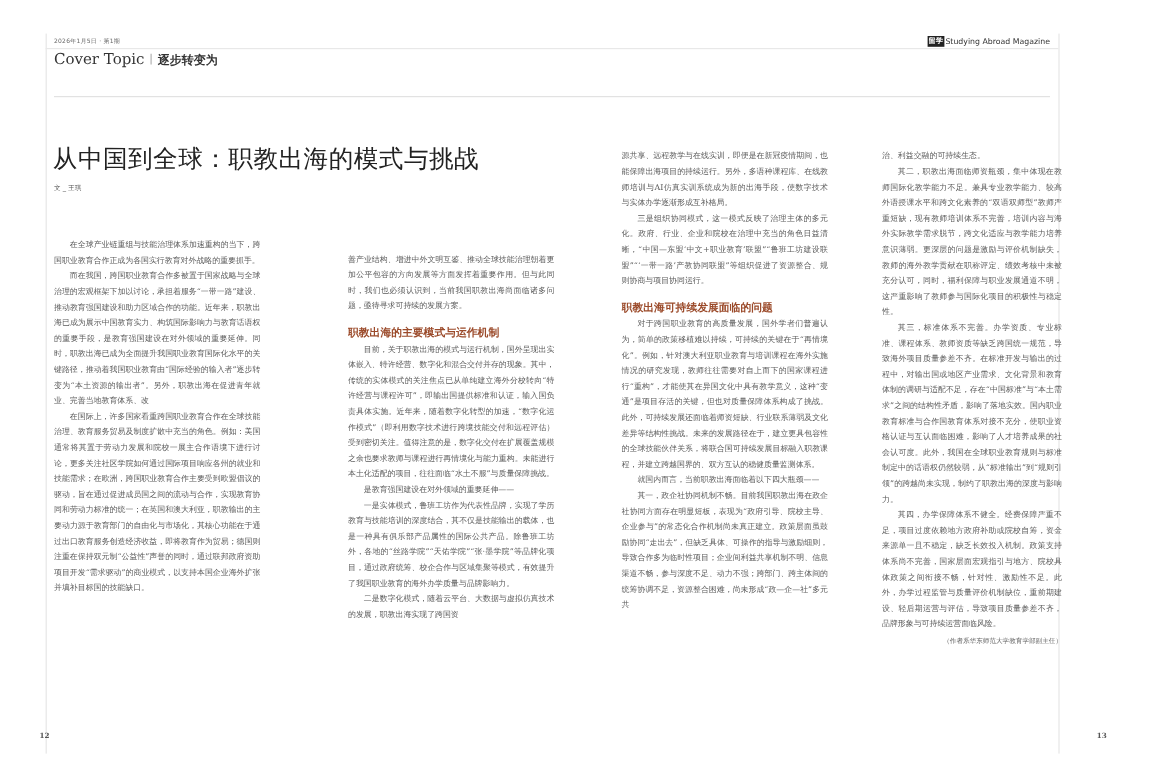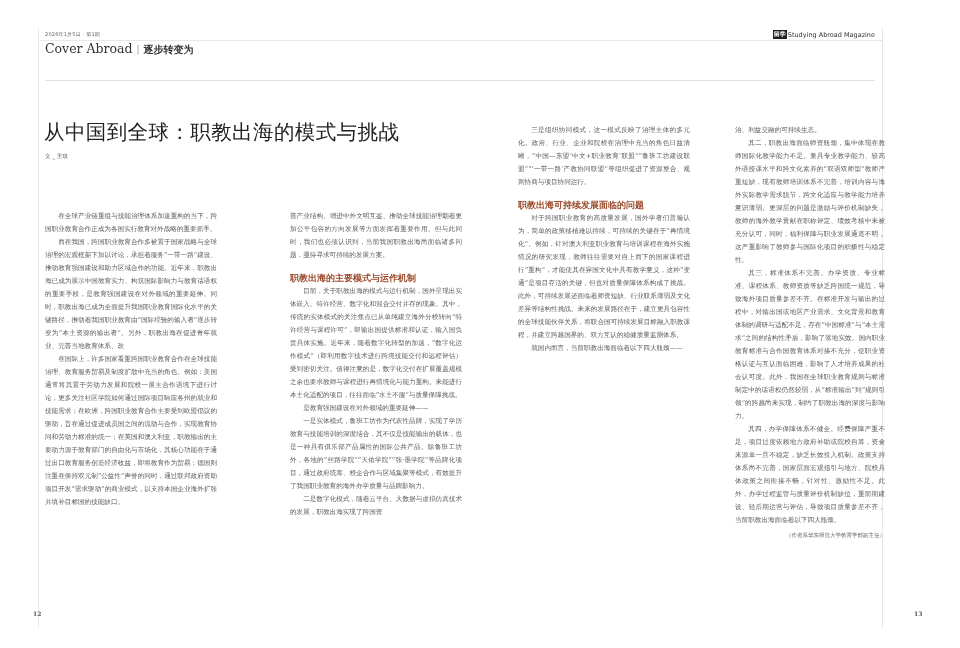"Cover Abroad" span { text: Abroad -> Topic }
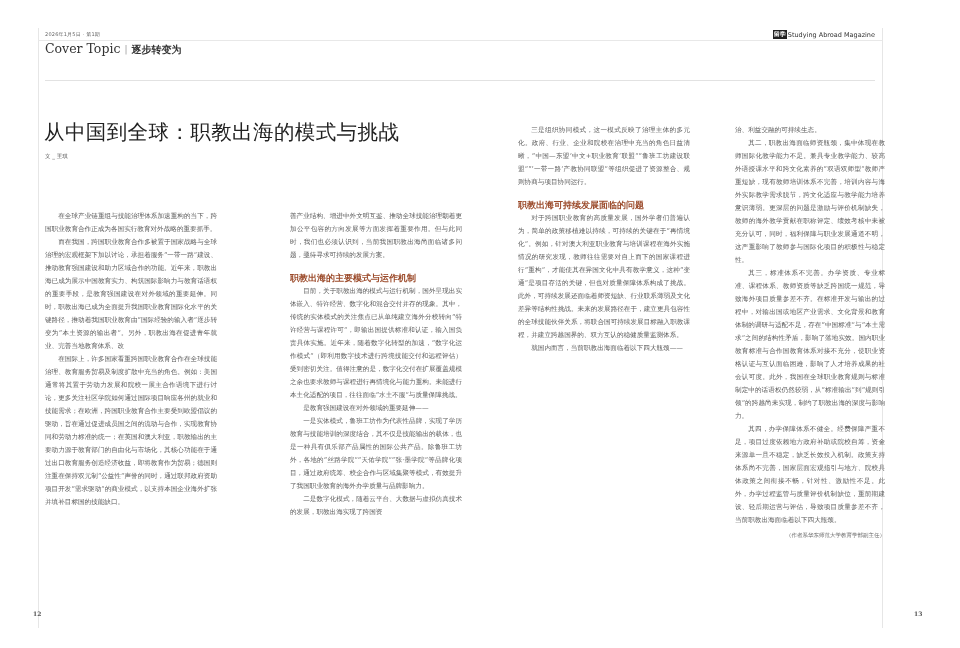"源共享、远程教学与在线实训，即便是在新冠疫情期间，也能保障出海项目的持续运行。另" p { html: none -> <p>源共享、远程教学与在线实训，即便是在新冠疫情期间，也能保障出海项目的持续运行。另外，多语种课程库、在线教师培训与AI仿真实训系统成为新的出海手段，使数字技术与实体办学逐渐形成互补格局。</p> }
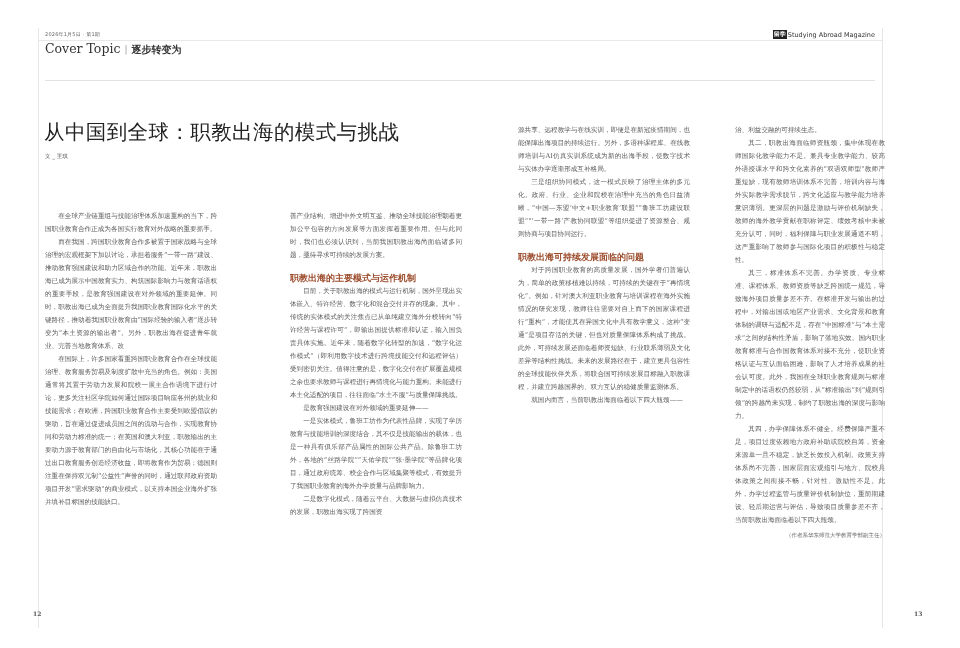"在全球产业链重组与技能治理体系加速重构的当下，跨国职业教育合作正成为各国实行教育" .col1 { top: 210px -> 198px }
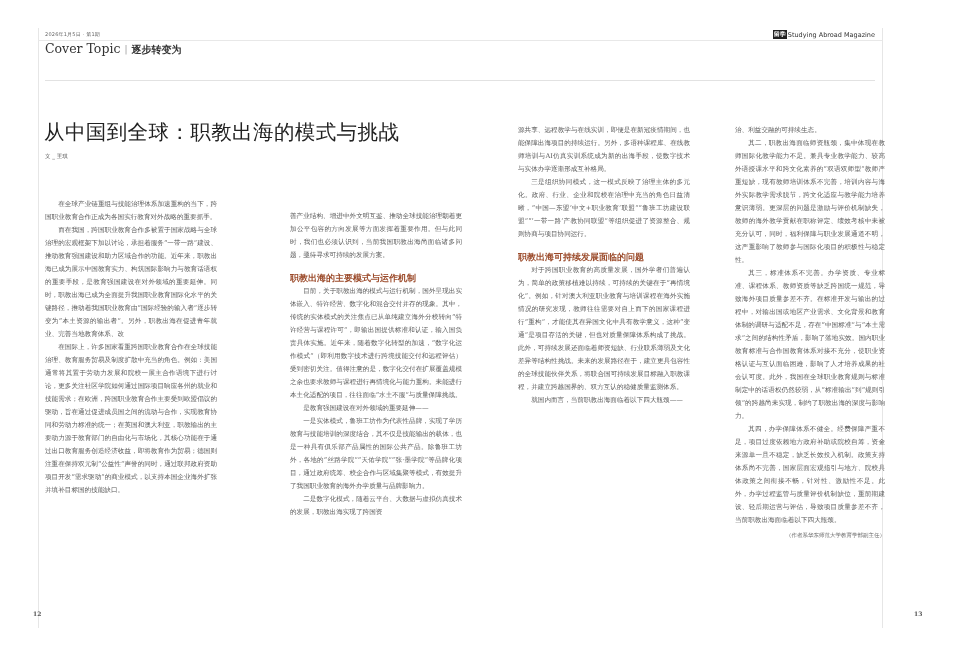"其一，政企社协同机制不畅。目前我国职教出海在政企社协同方面存在明显短板，表现为“" p { html: none -> <p>其一，政企社协同机制不畅。目前我国职教出海在政企社协同方面存在明显短板，表现为“政府引导、院校主导、企业参与”的常态化合作机制尚未真正建立。政策层面虽鼓励协同“走出去”，但缺乏具体、可操作的指导与激励细则，导致合作多为临时性项目；企业间利益共享机制不明、信息渠道不畅，参与深度不足、动力不强；跨部门、跨主体间的统筹协调不足，资源整合困难，尚未形成“政—企—社”多元共</p> }
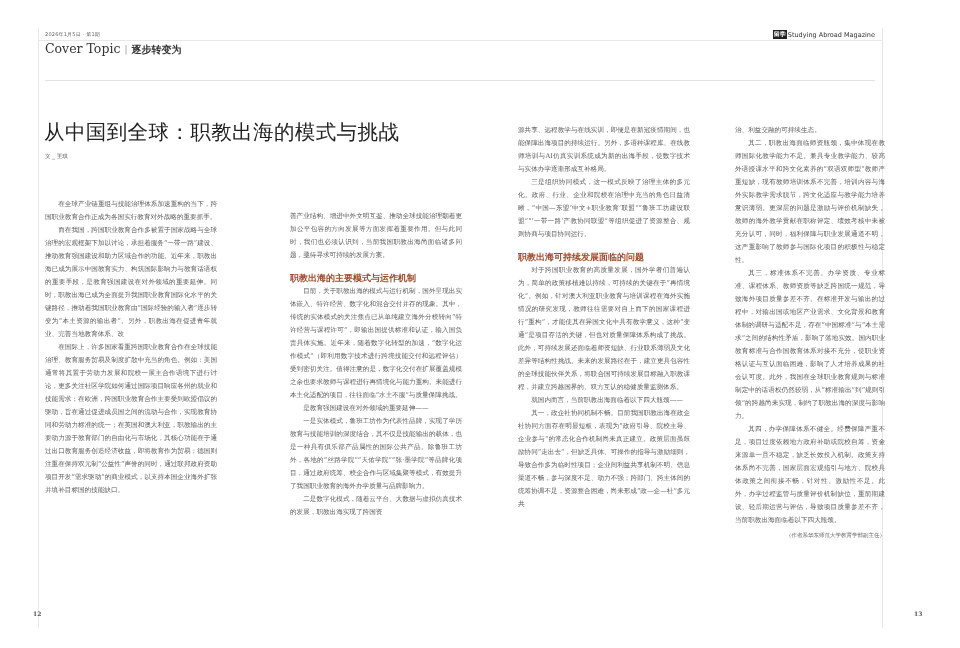"其四，办学保障体系不健全。经费保障严重不足，项目过度依赖地方政府补助或院校自筹，" p { text: 当前职教出海面临着以下四大瓶颈 -> 品牌形象与可持续运营面临风险 }
